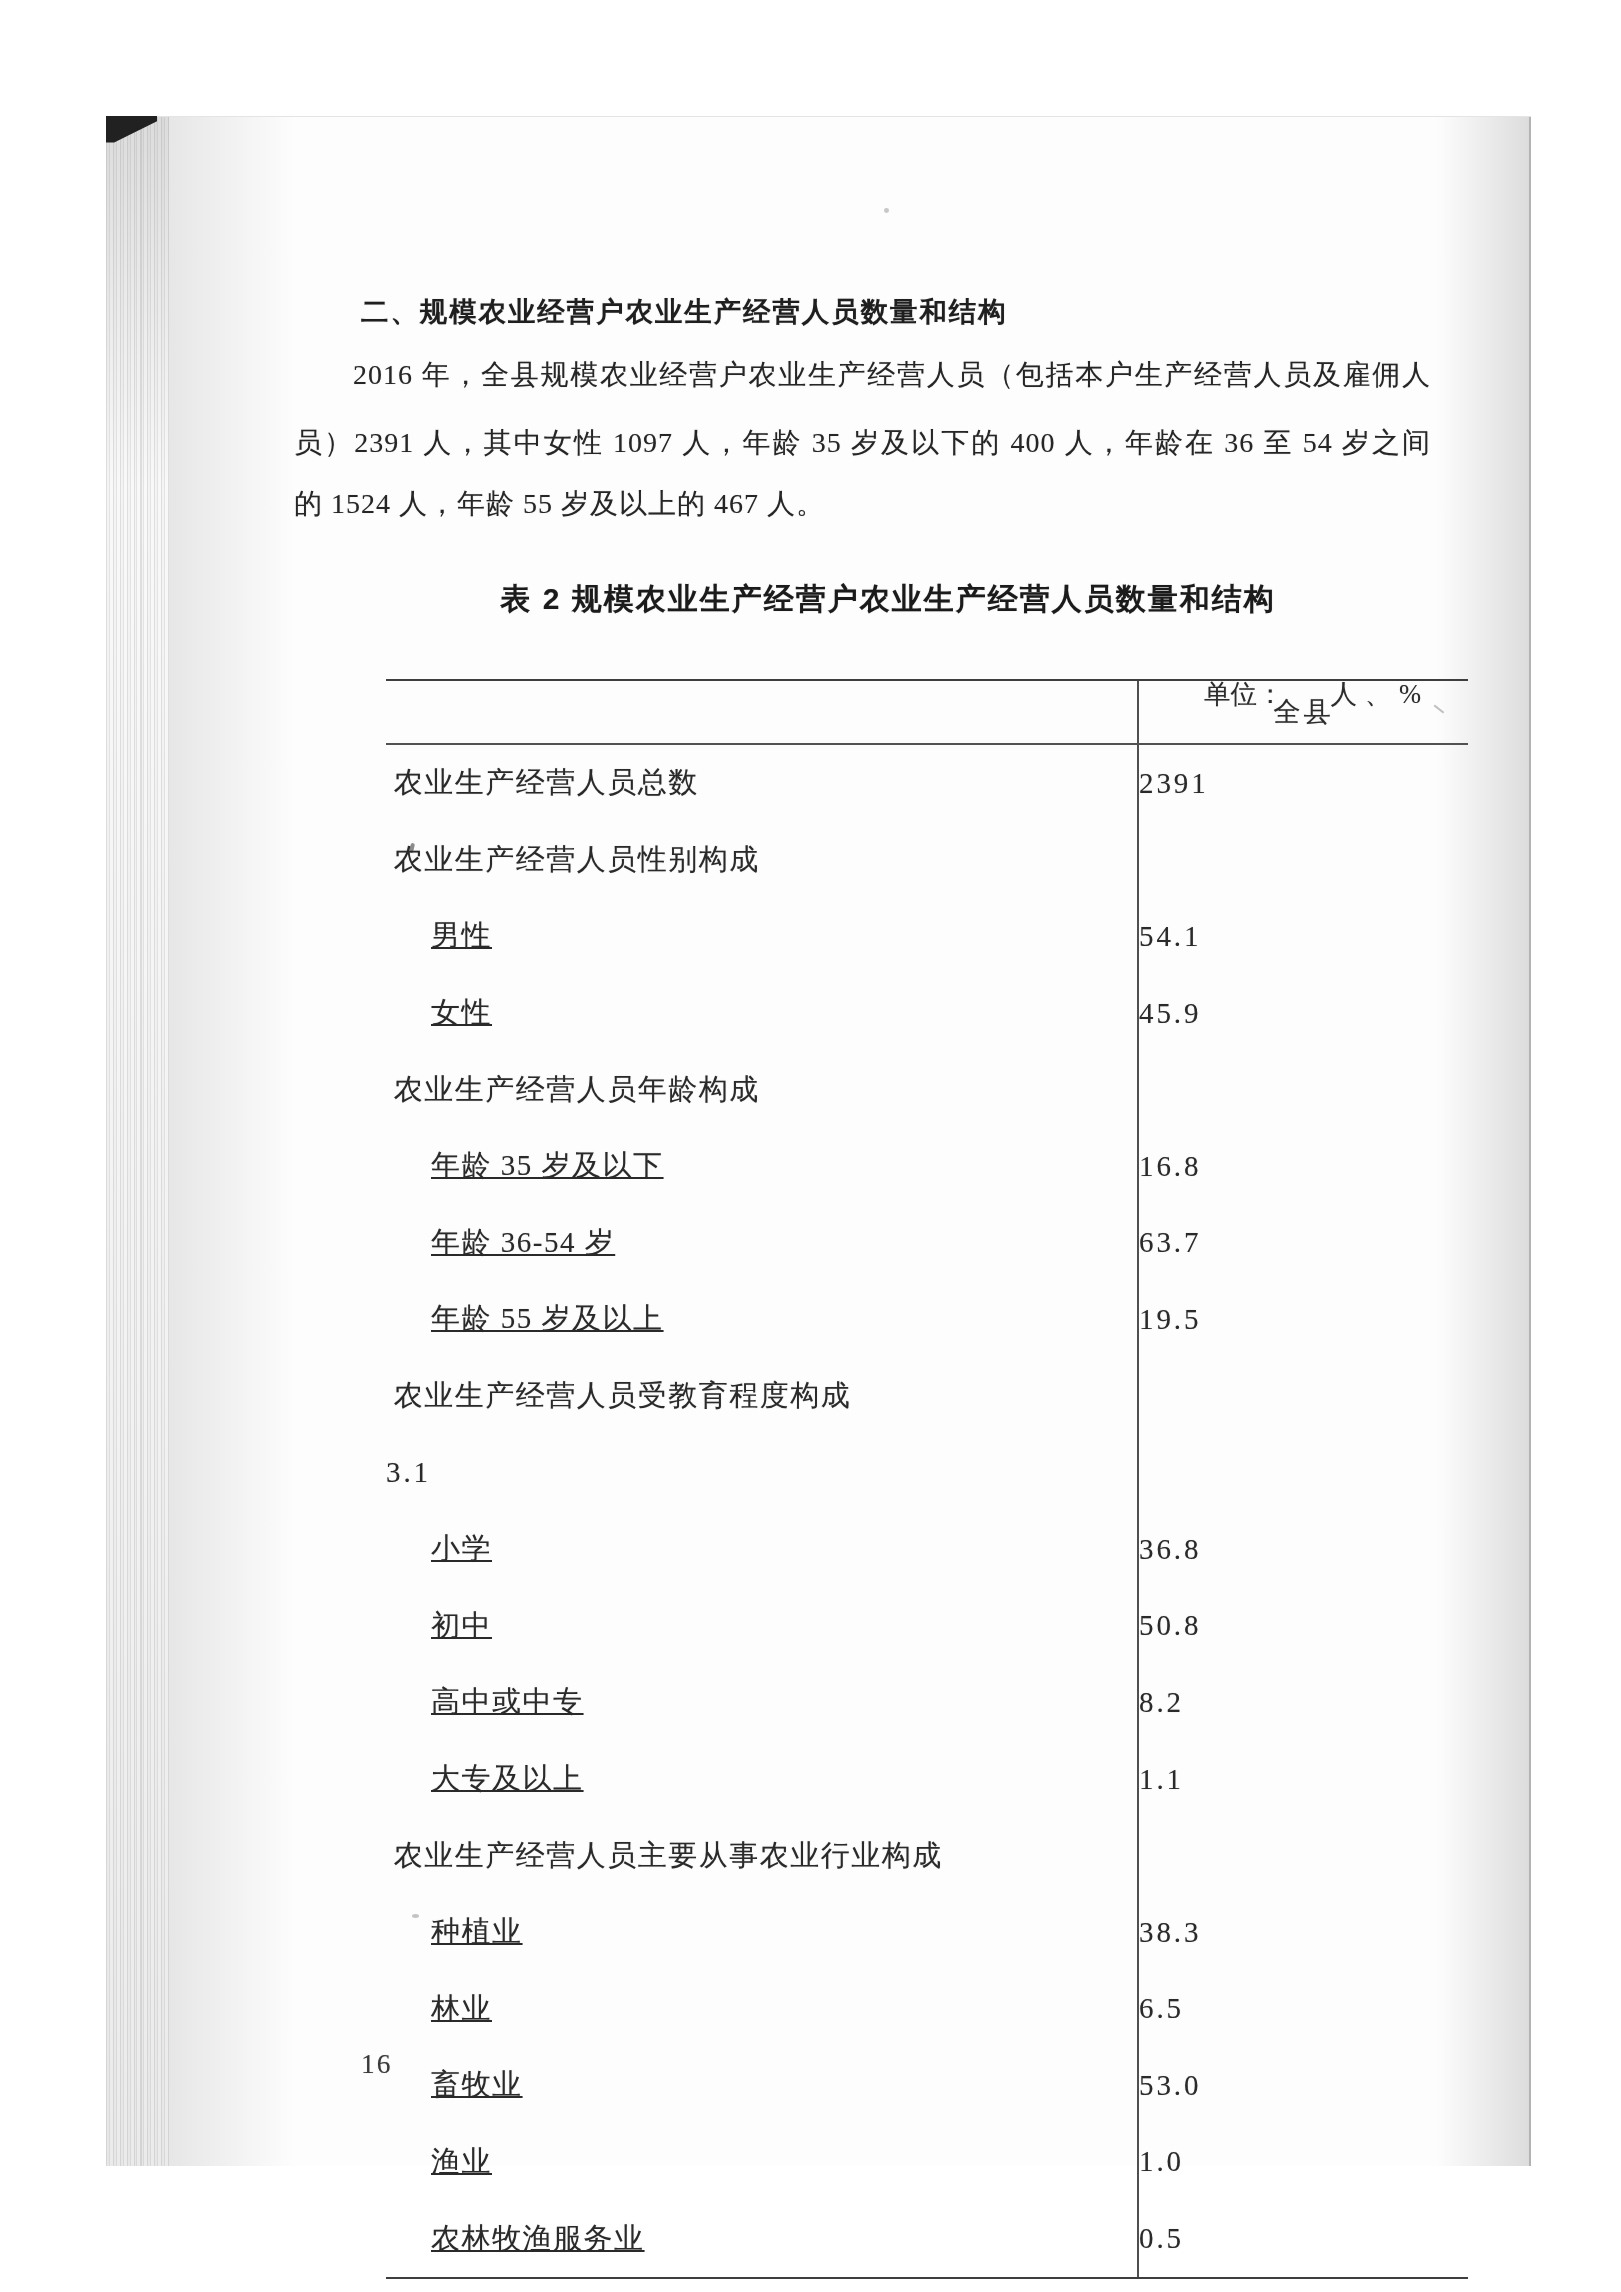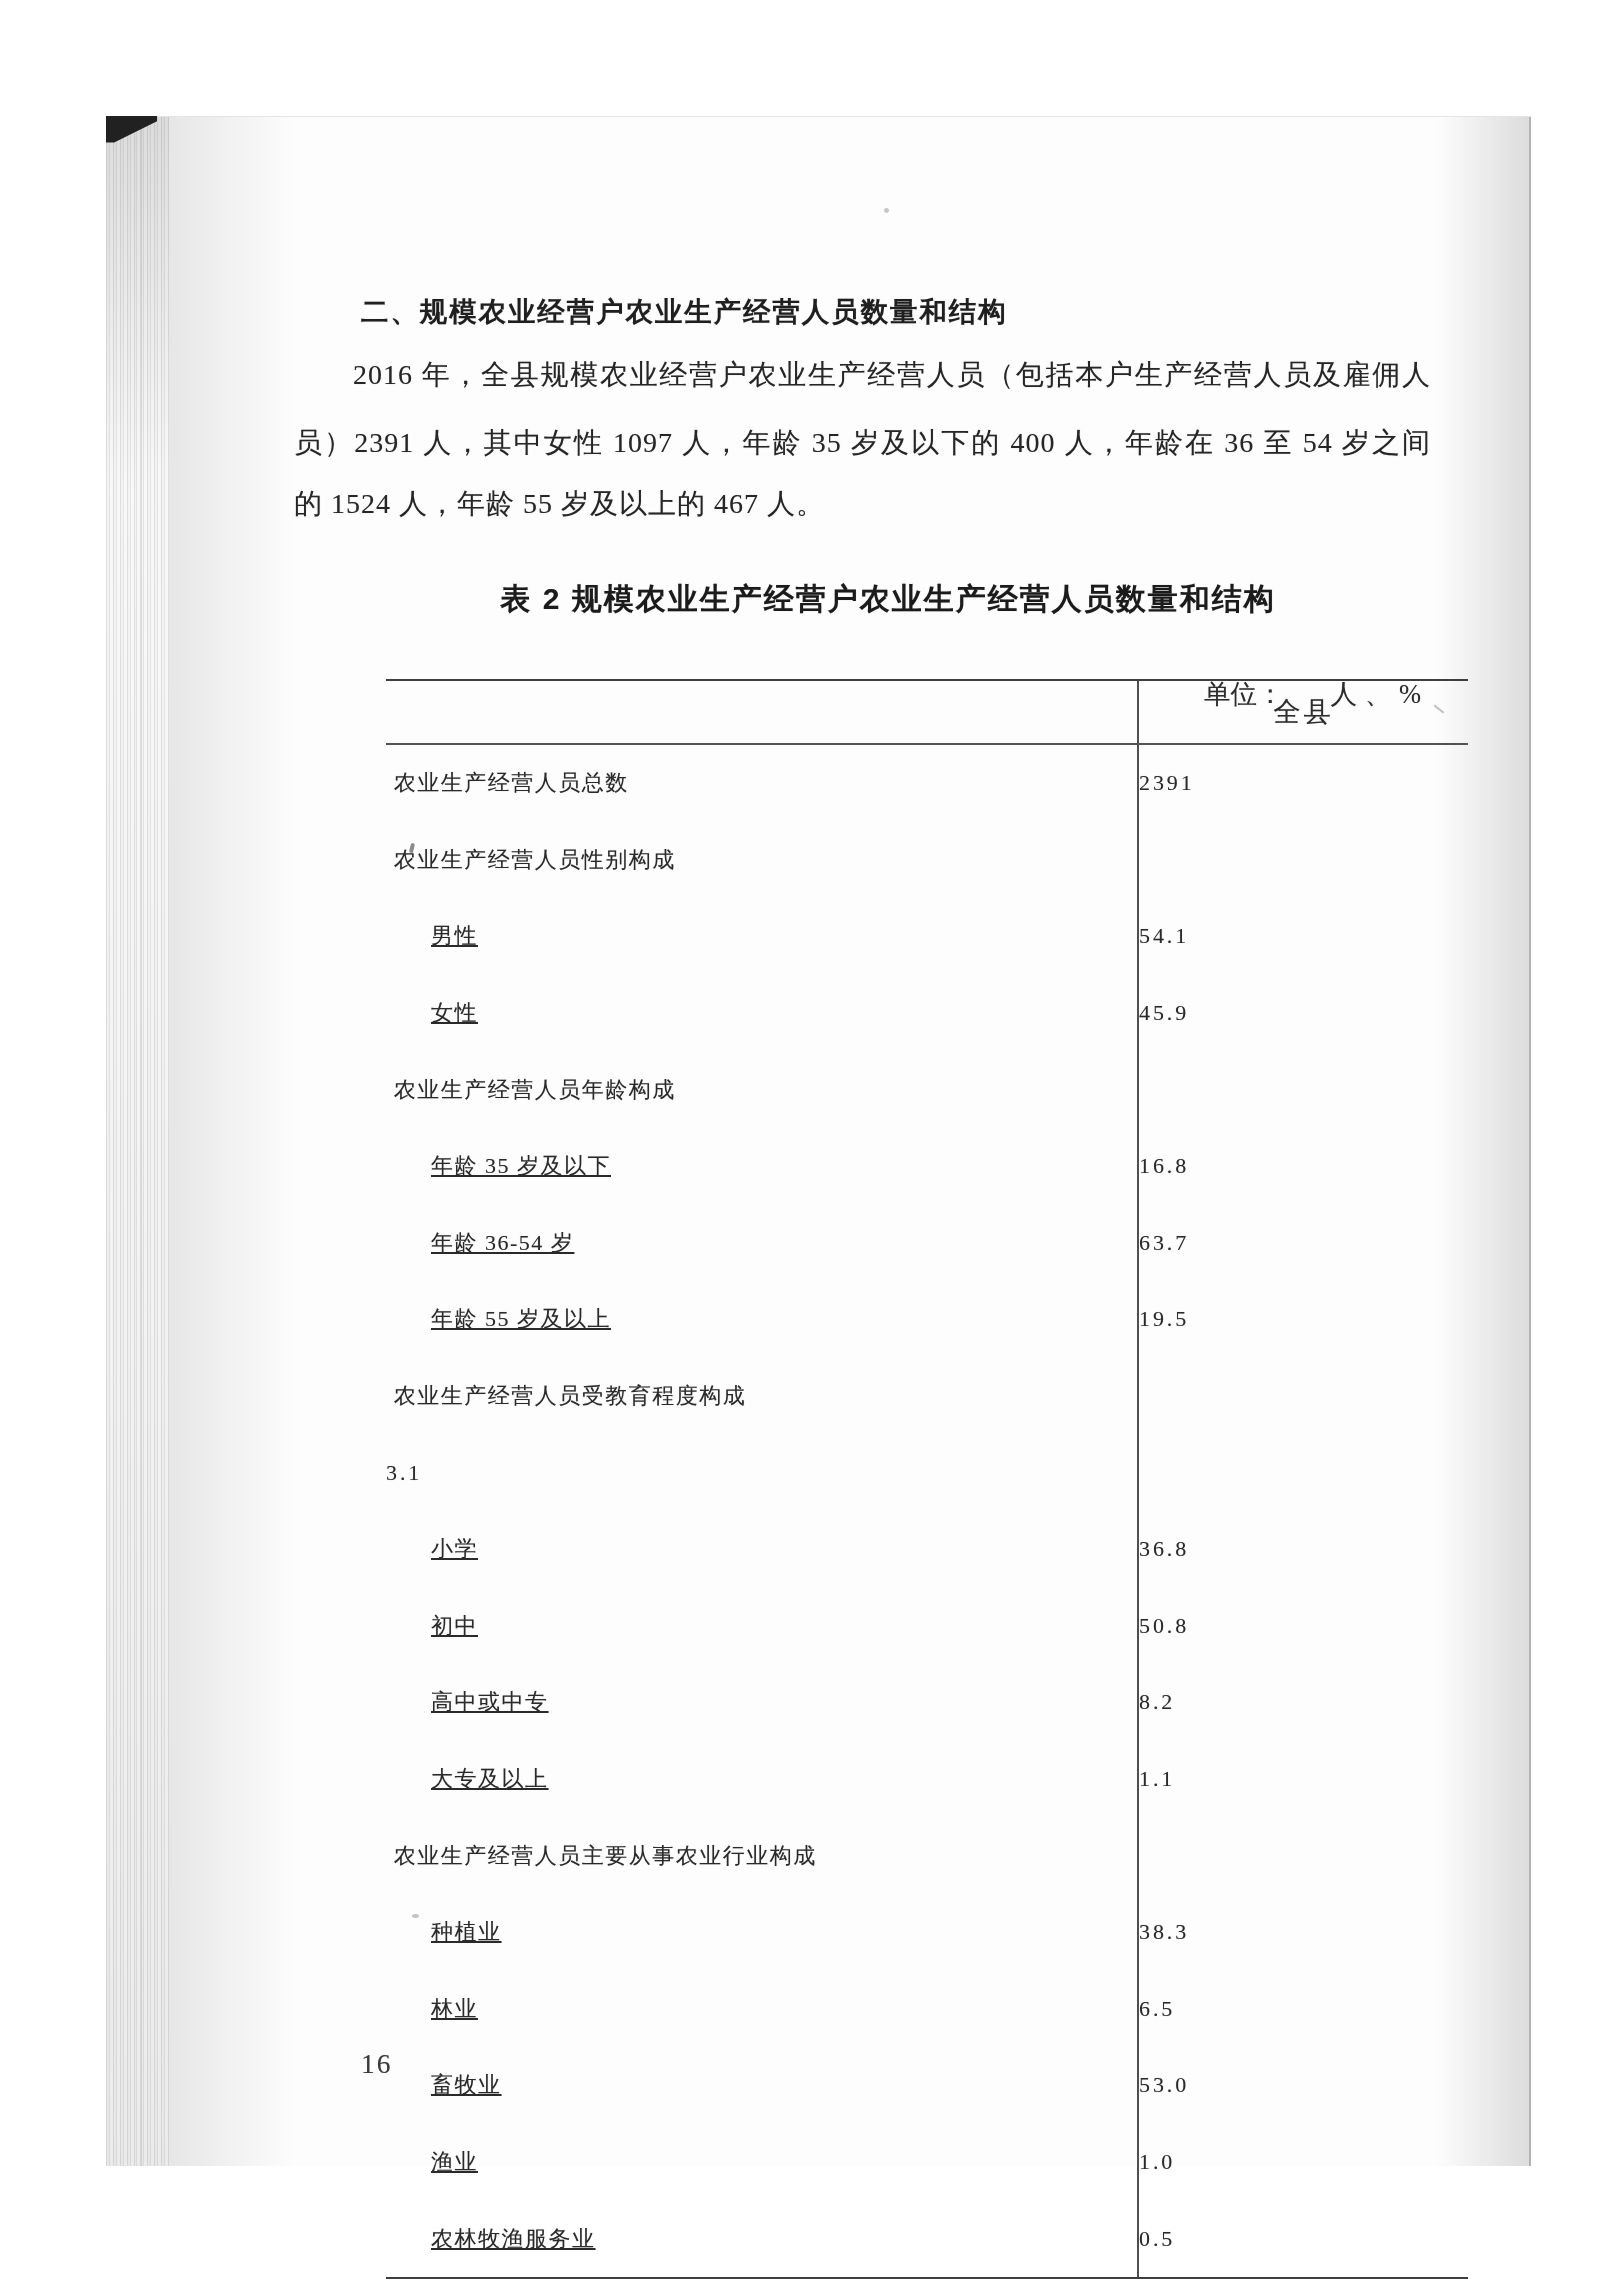"农业生产经营人员总数" .t-row { font-size: 22px -> 29px }
